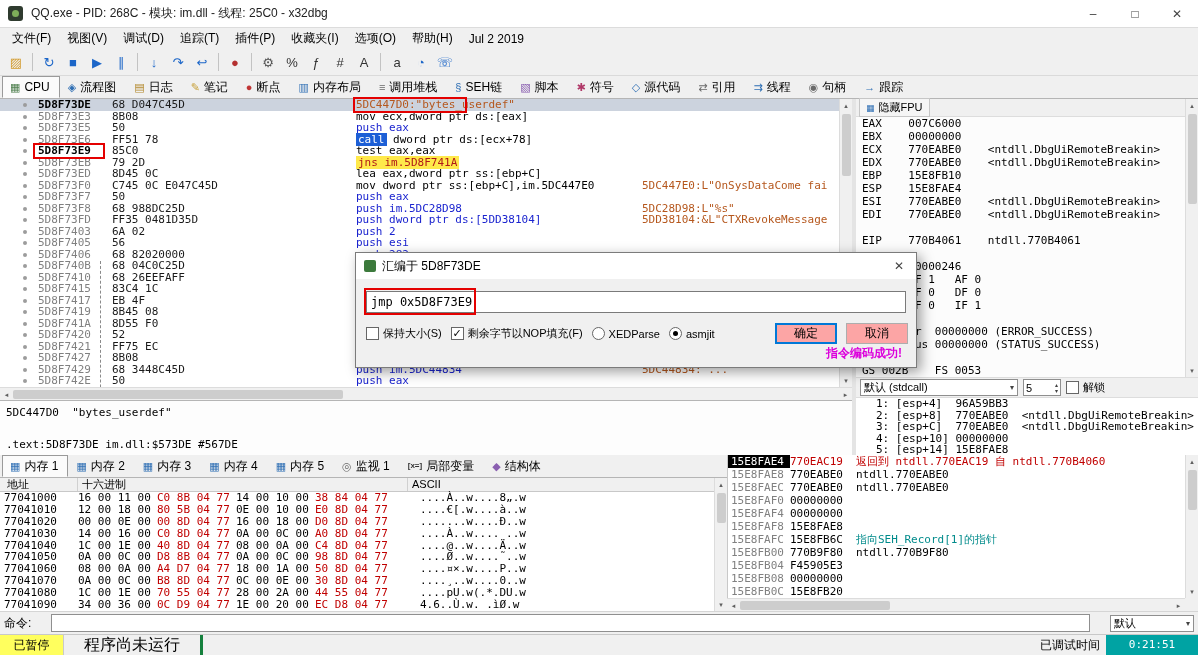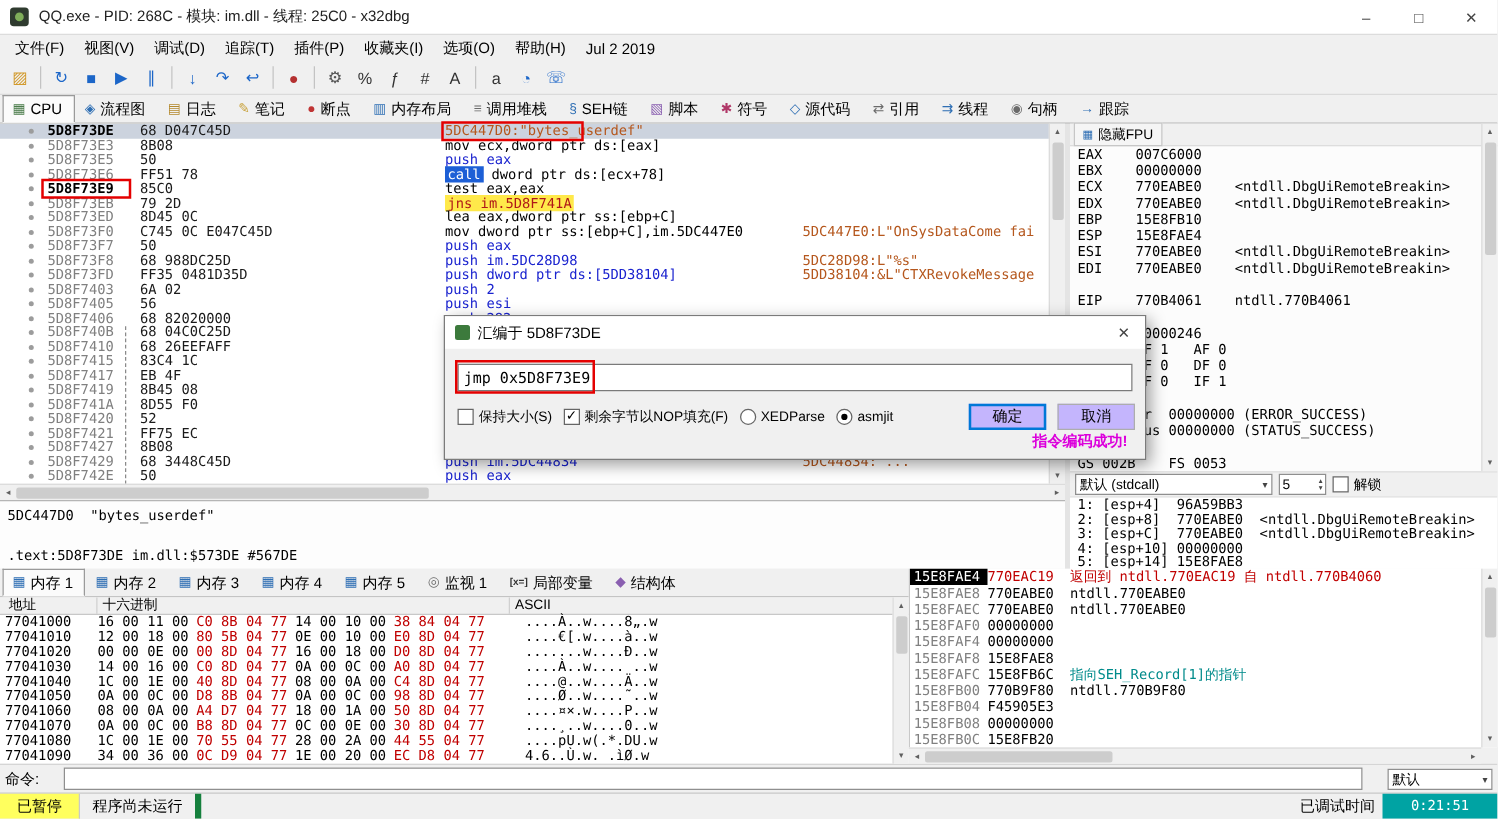"确定" .btn { background: #c4b5fd -> #fca5a5 }
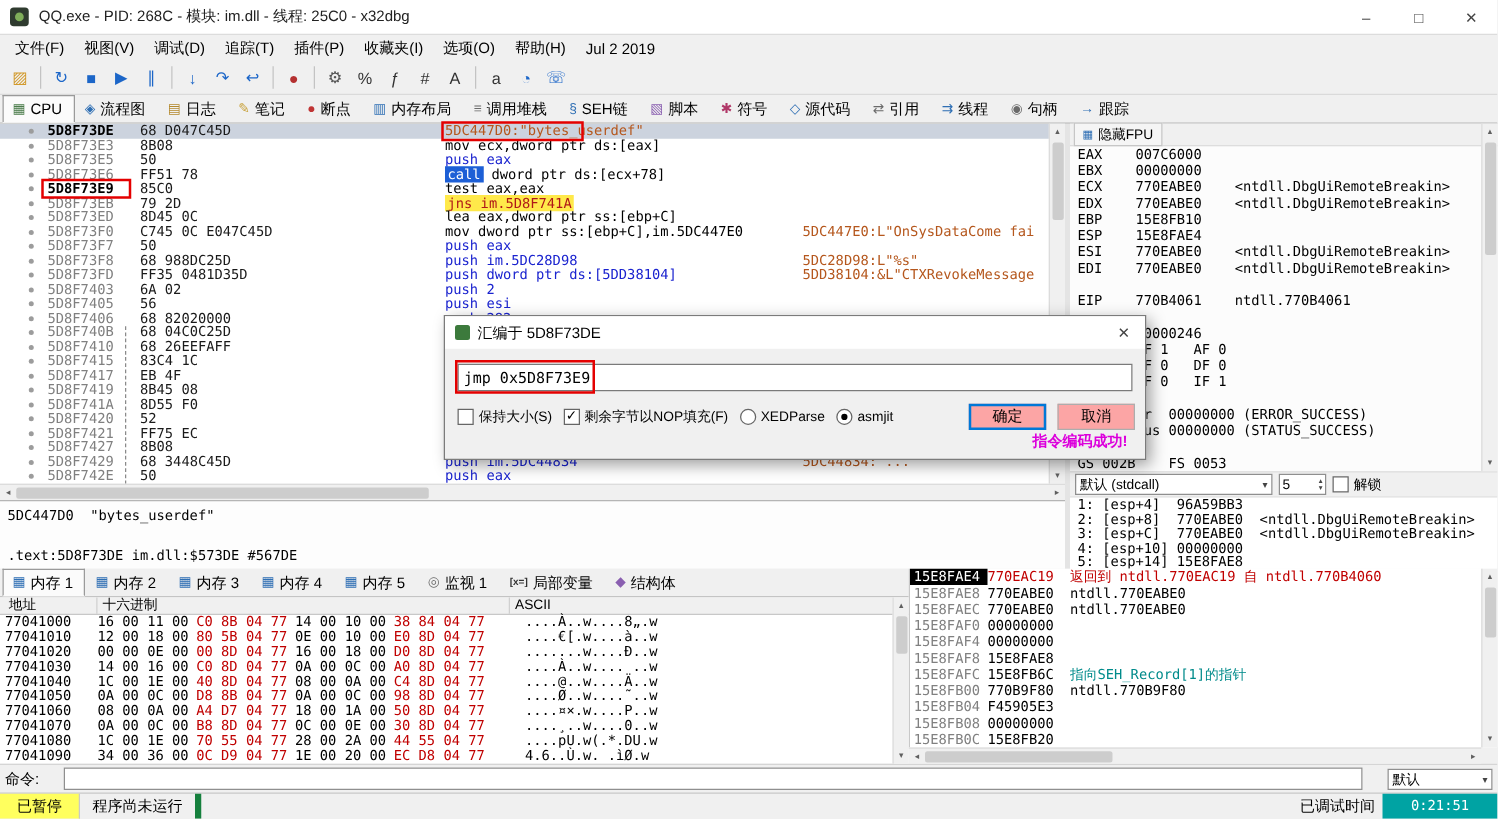"1: [esp+4] 96A59BB3" .arow { padding-left: 6px -> 20px }
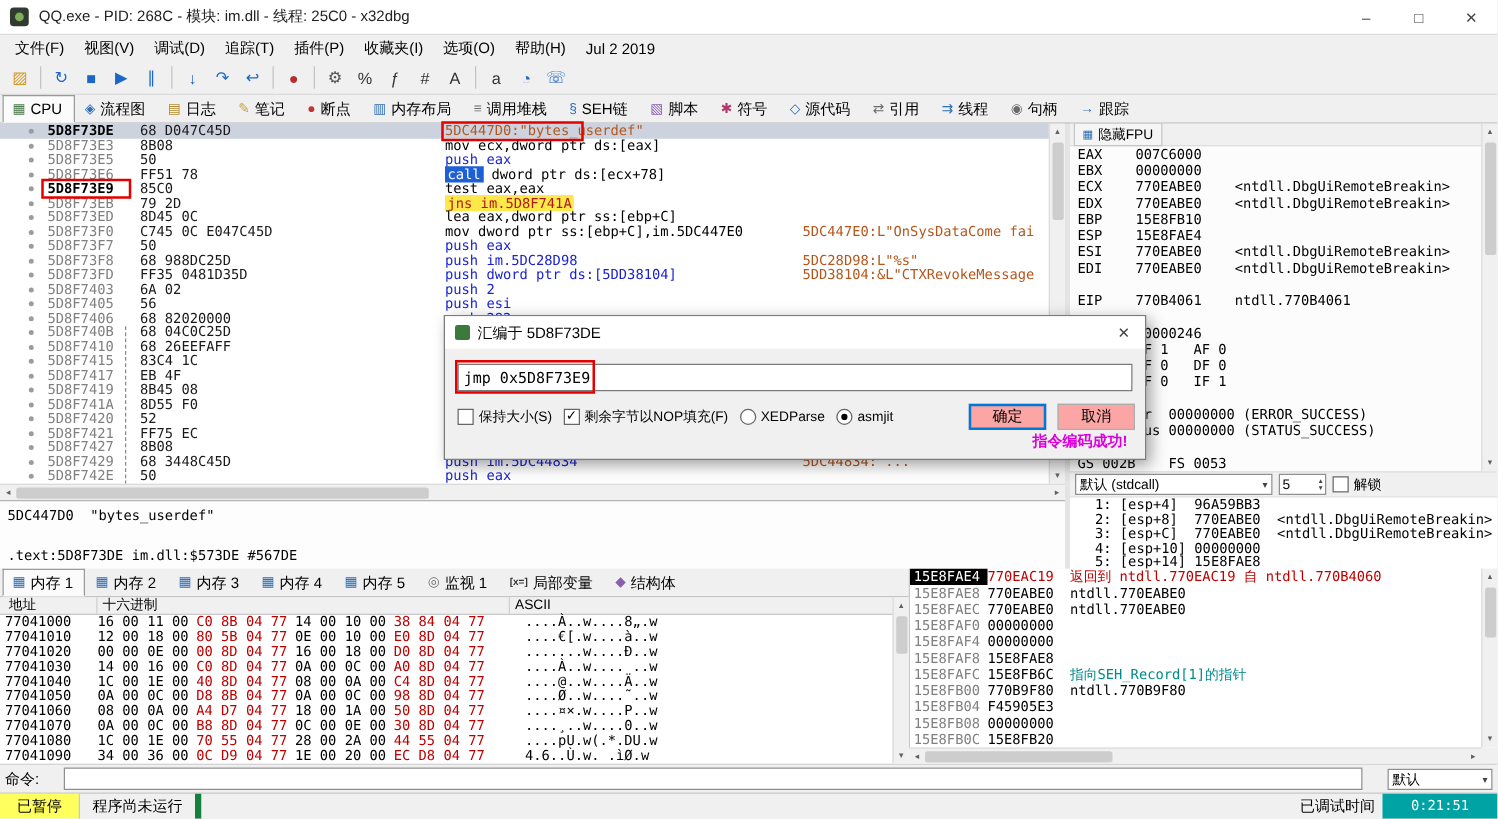"程序尚未运行" .status-msg { border-right: 5px solid #15803d -> 3px solid #15803d; font-size: 12px -> 16px; padding: 0 10px -> 0 20px }
